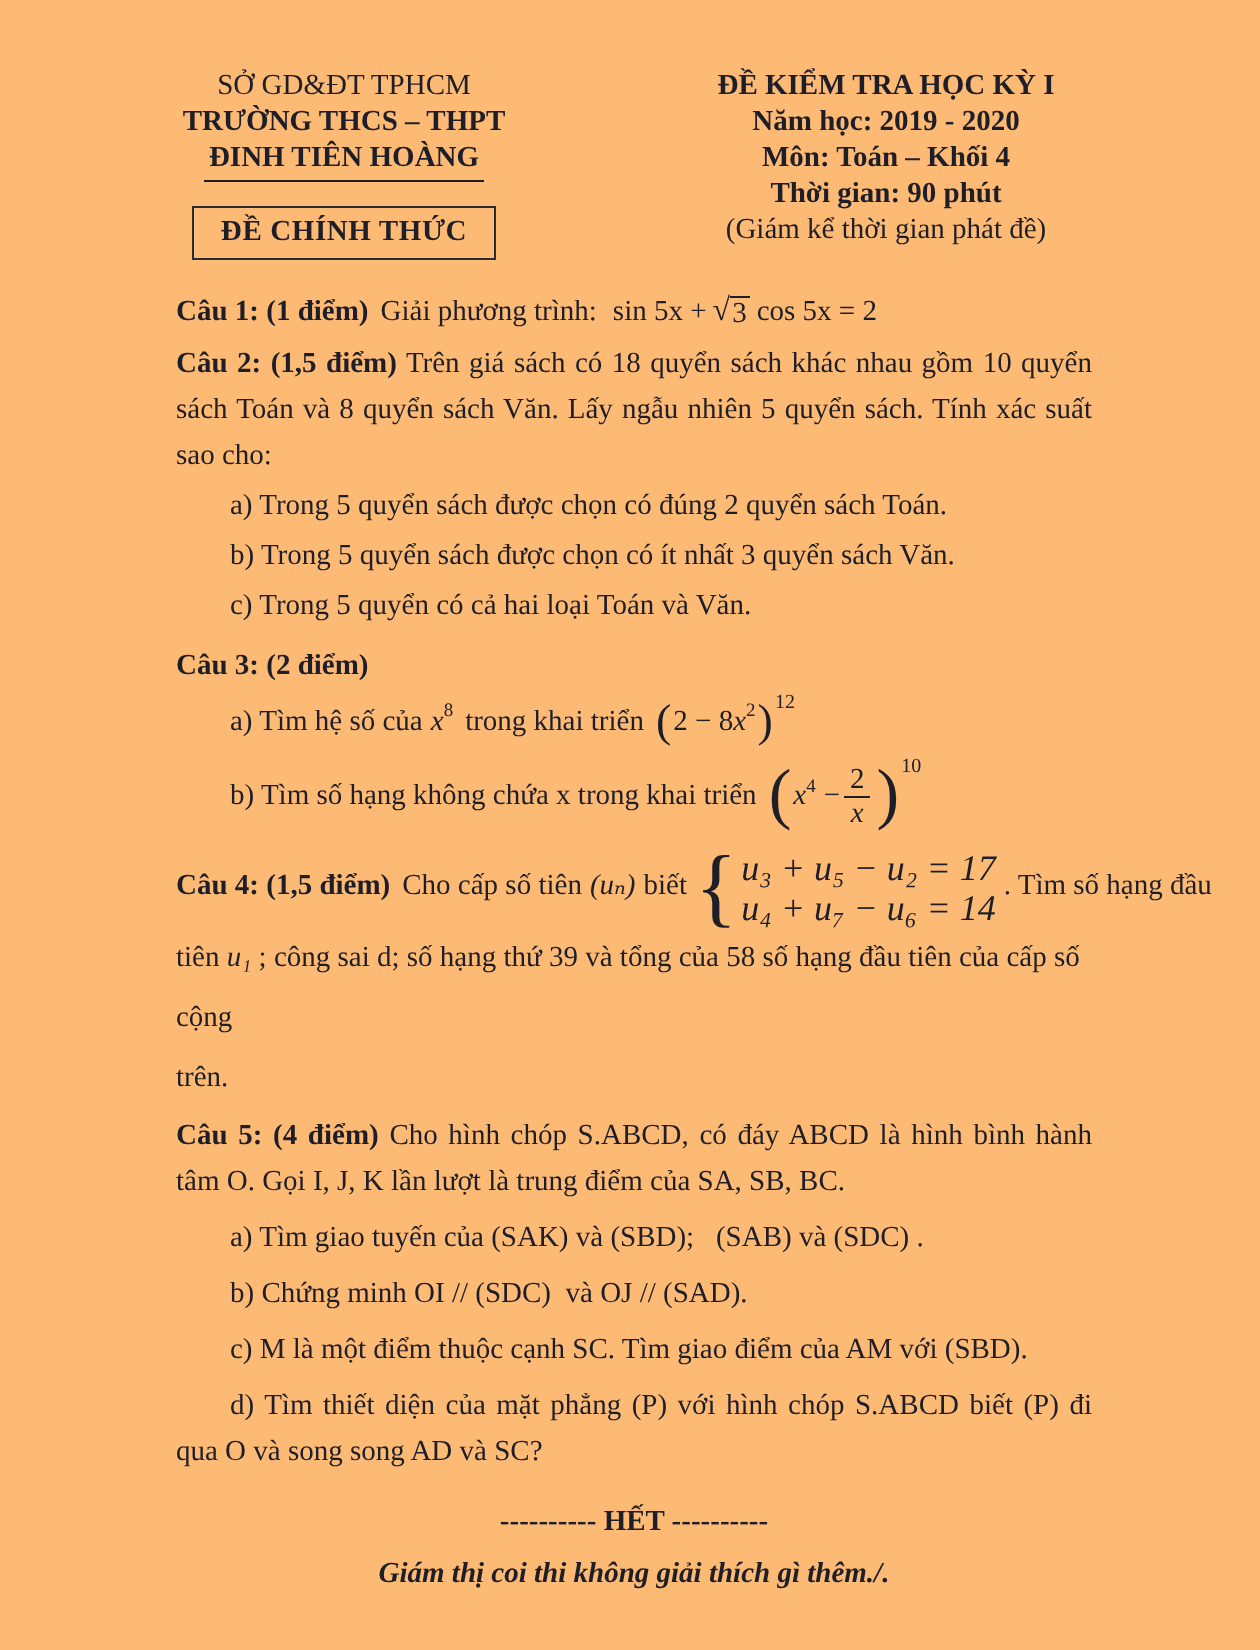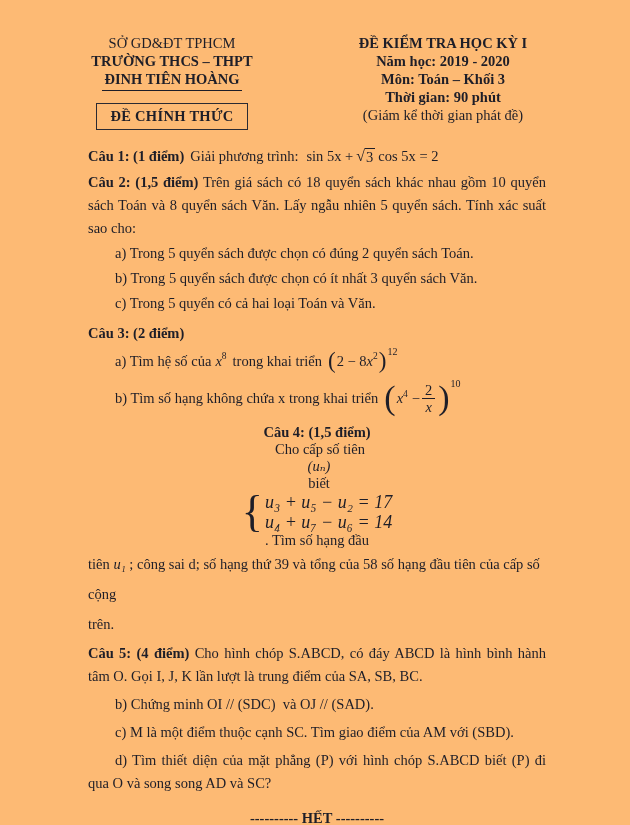"Môn: Toán – Khối 3" span.h-line { text: 3 -> 4 }
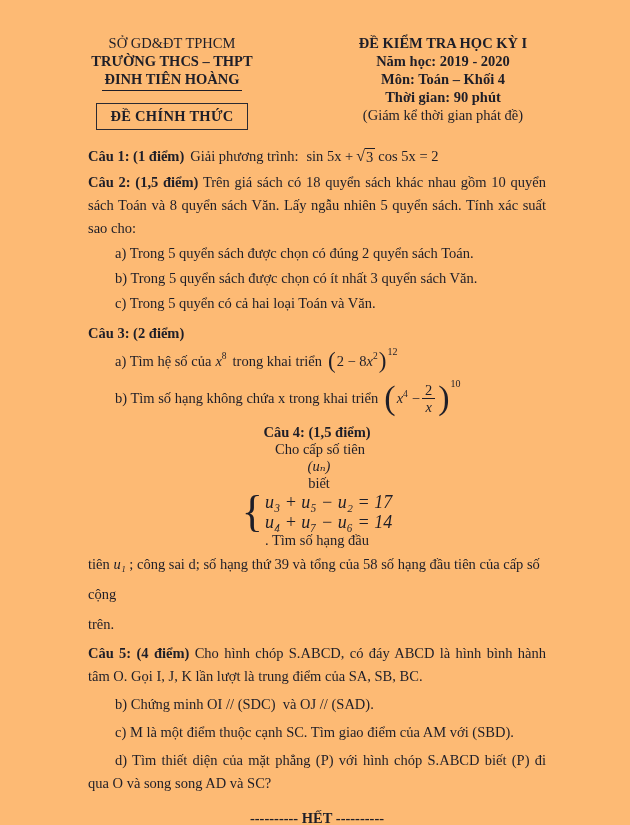"Câu 4: (1,5 điểm)" .gap8 { flex-direction: column -> none }
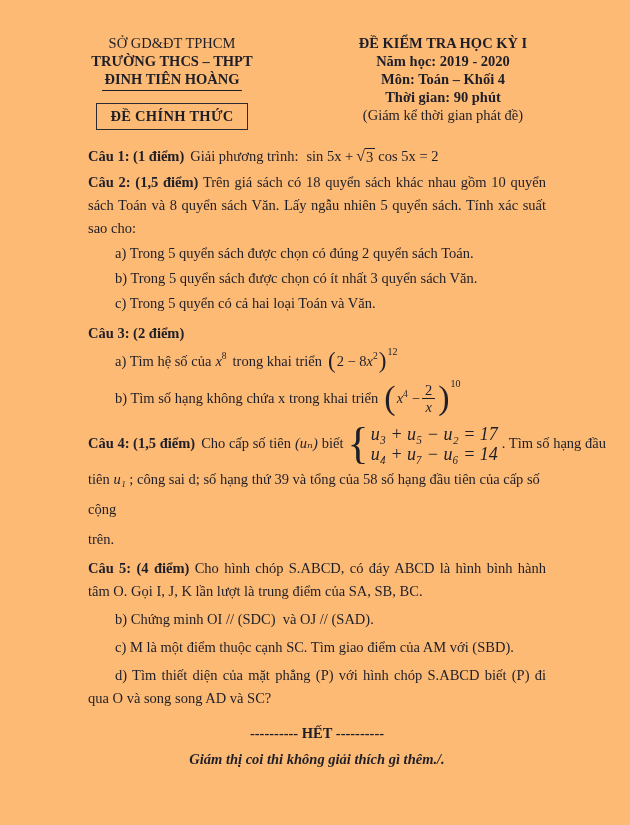"a) Tìm giao tuyến của" p.item-sp { html: none -> <p>a) Tìm giao tuyến của (SAK) và (SBD);&nbsp;&nbsp; (SAB) và (SDC) .</p> }
